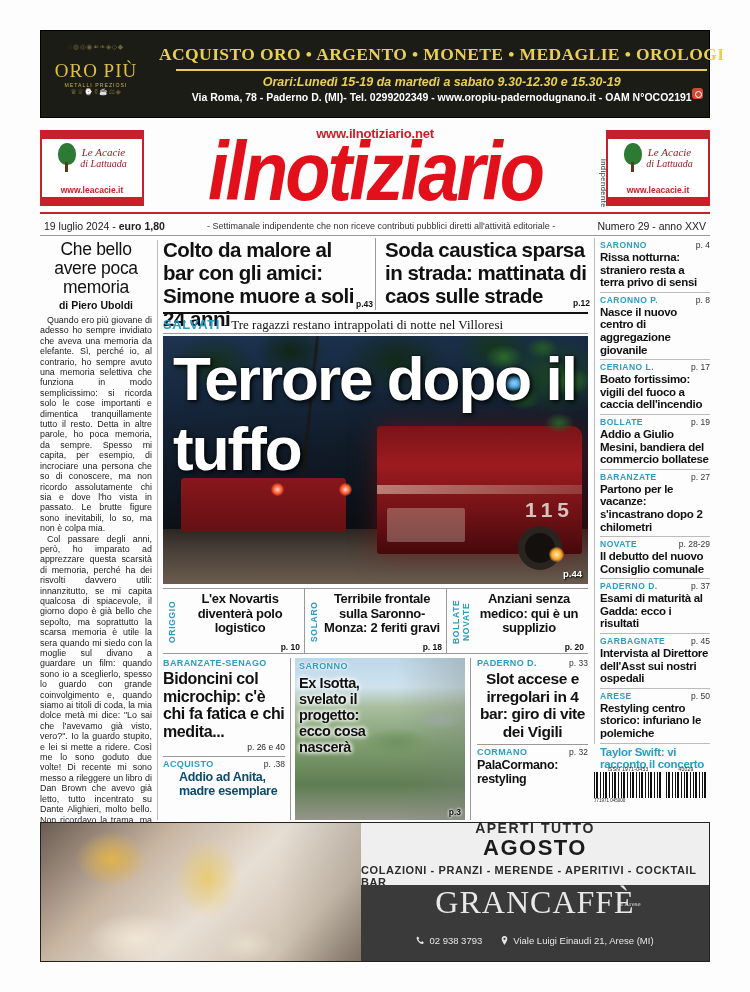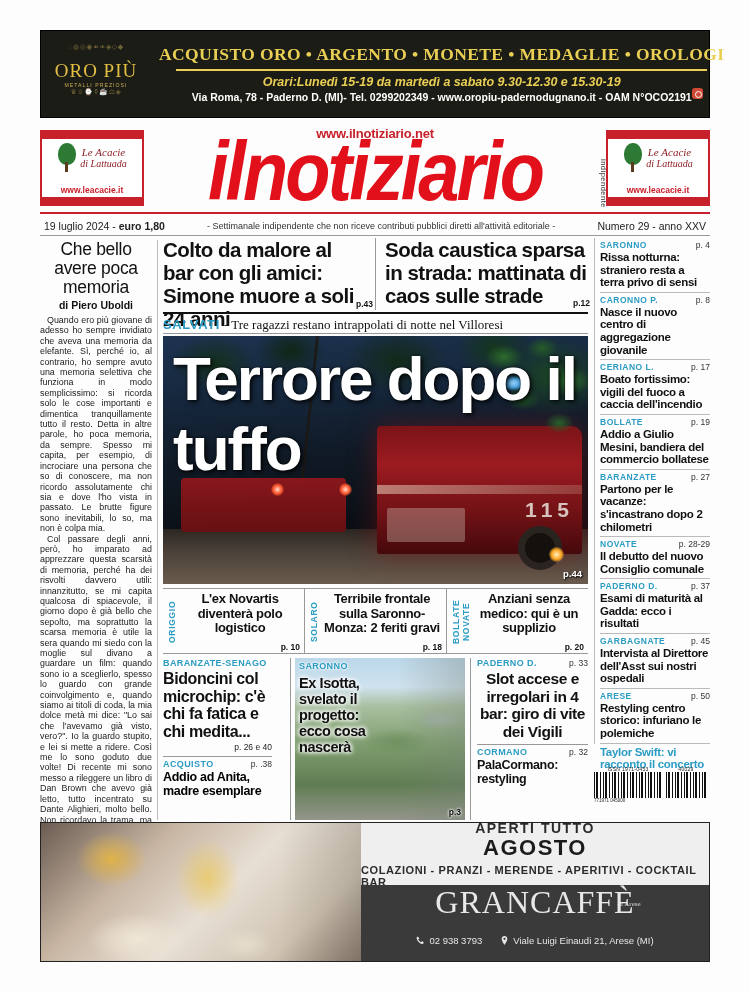"BARANZATE-SENAGO" .bot-left { padding-right: 18px -> 5px }
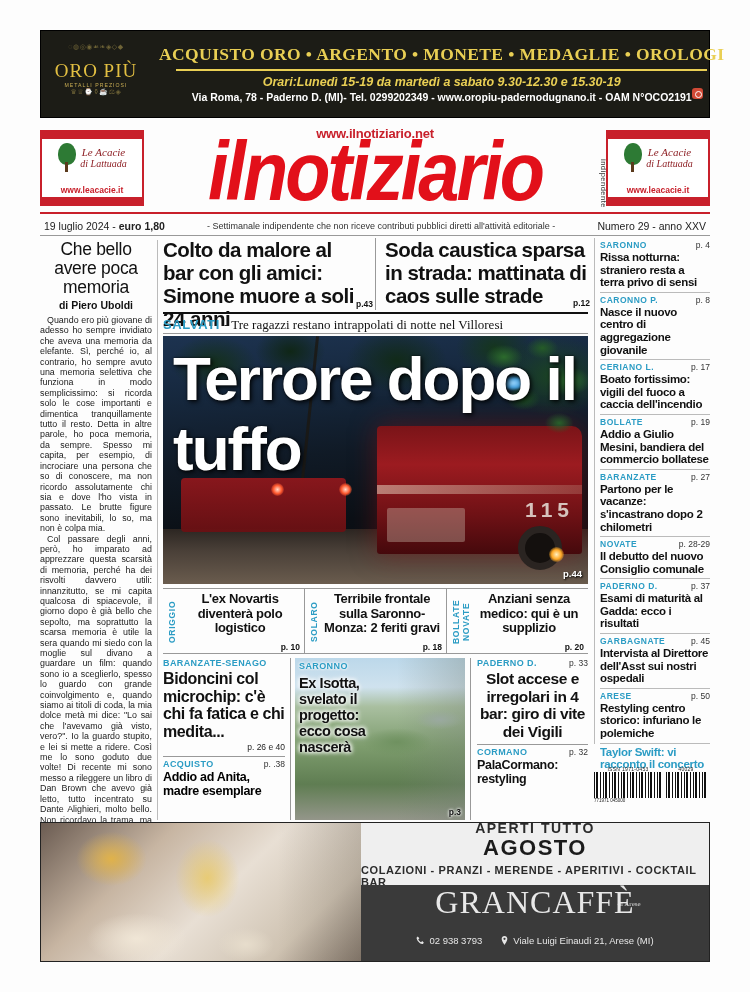"Addio ad Anita, madre esemplare" .bl-title2 { color: #000000 -> #0c4a6e; margin-left: none -> 16px }
